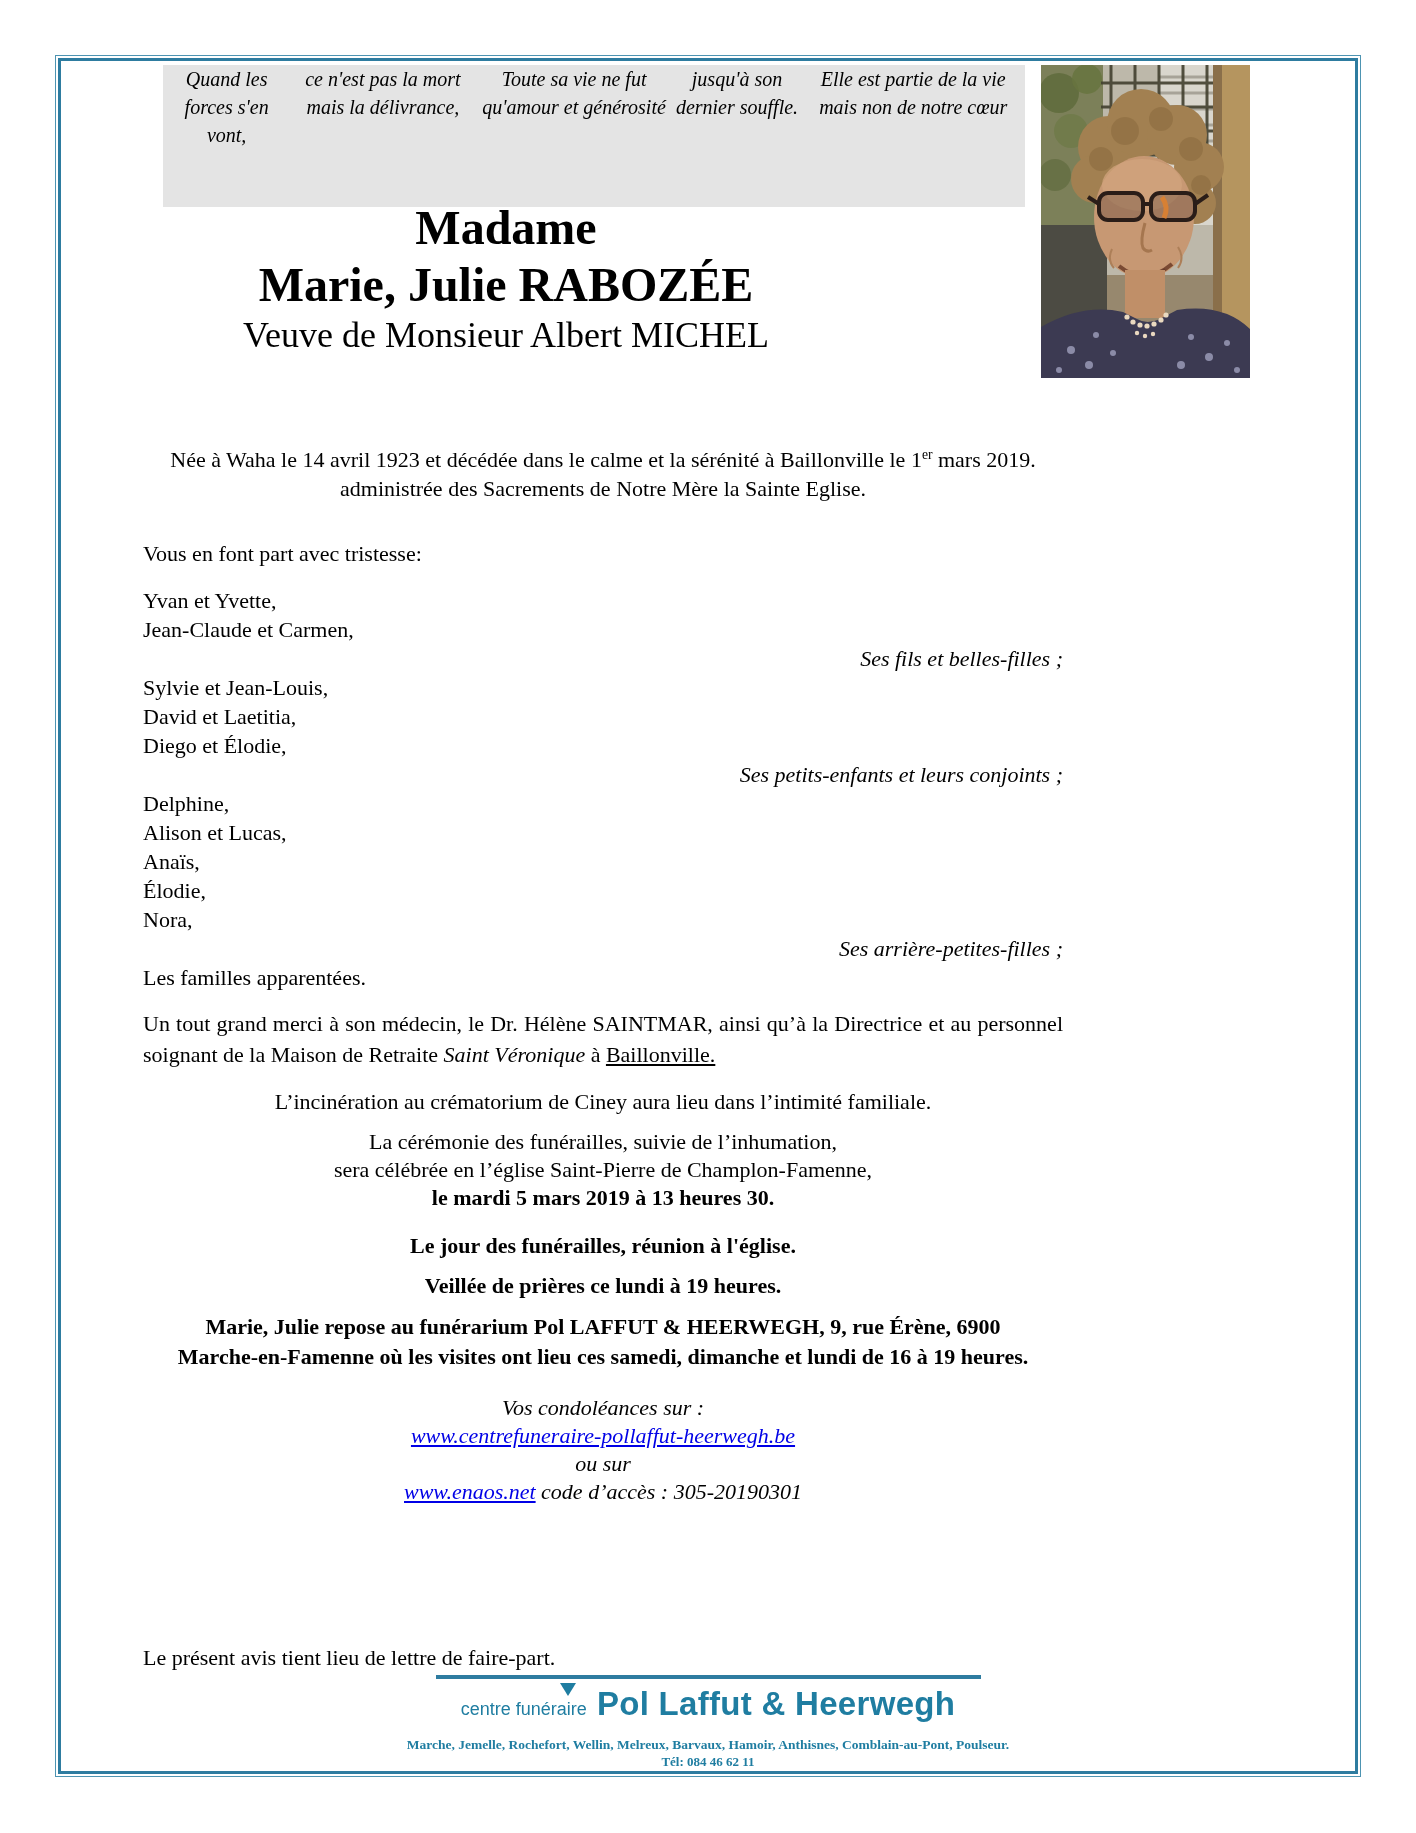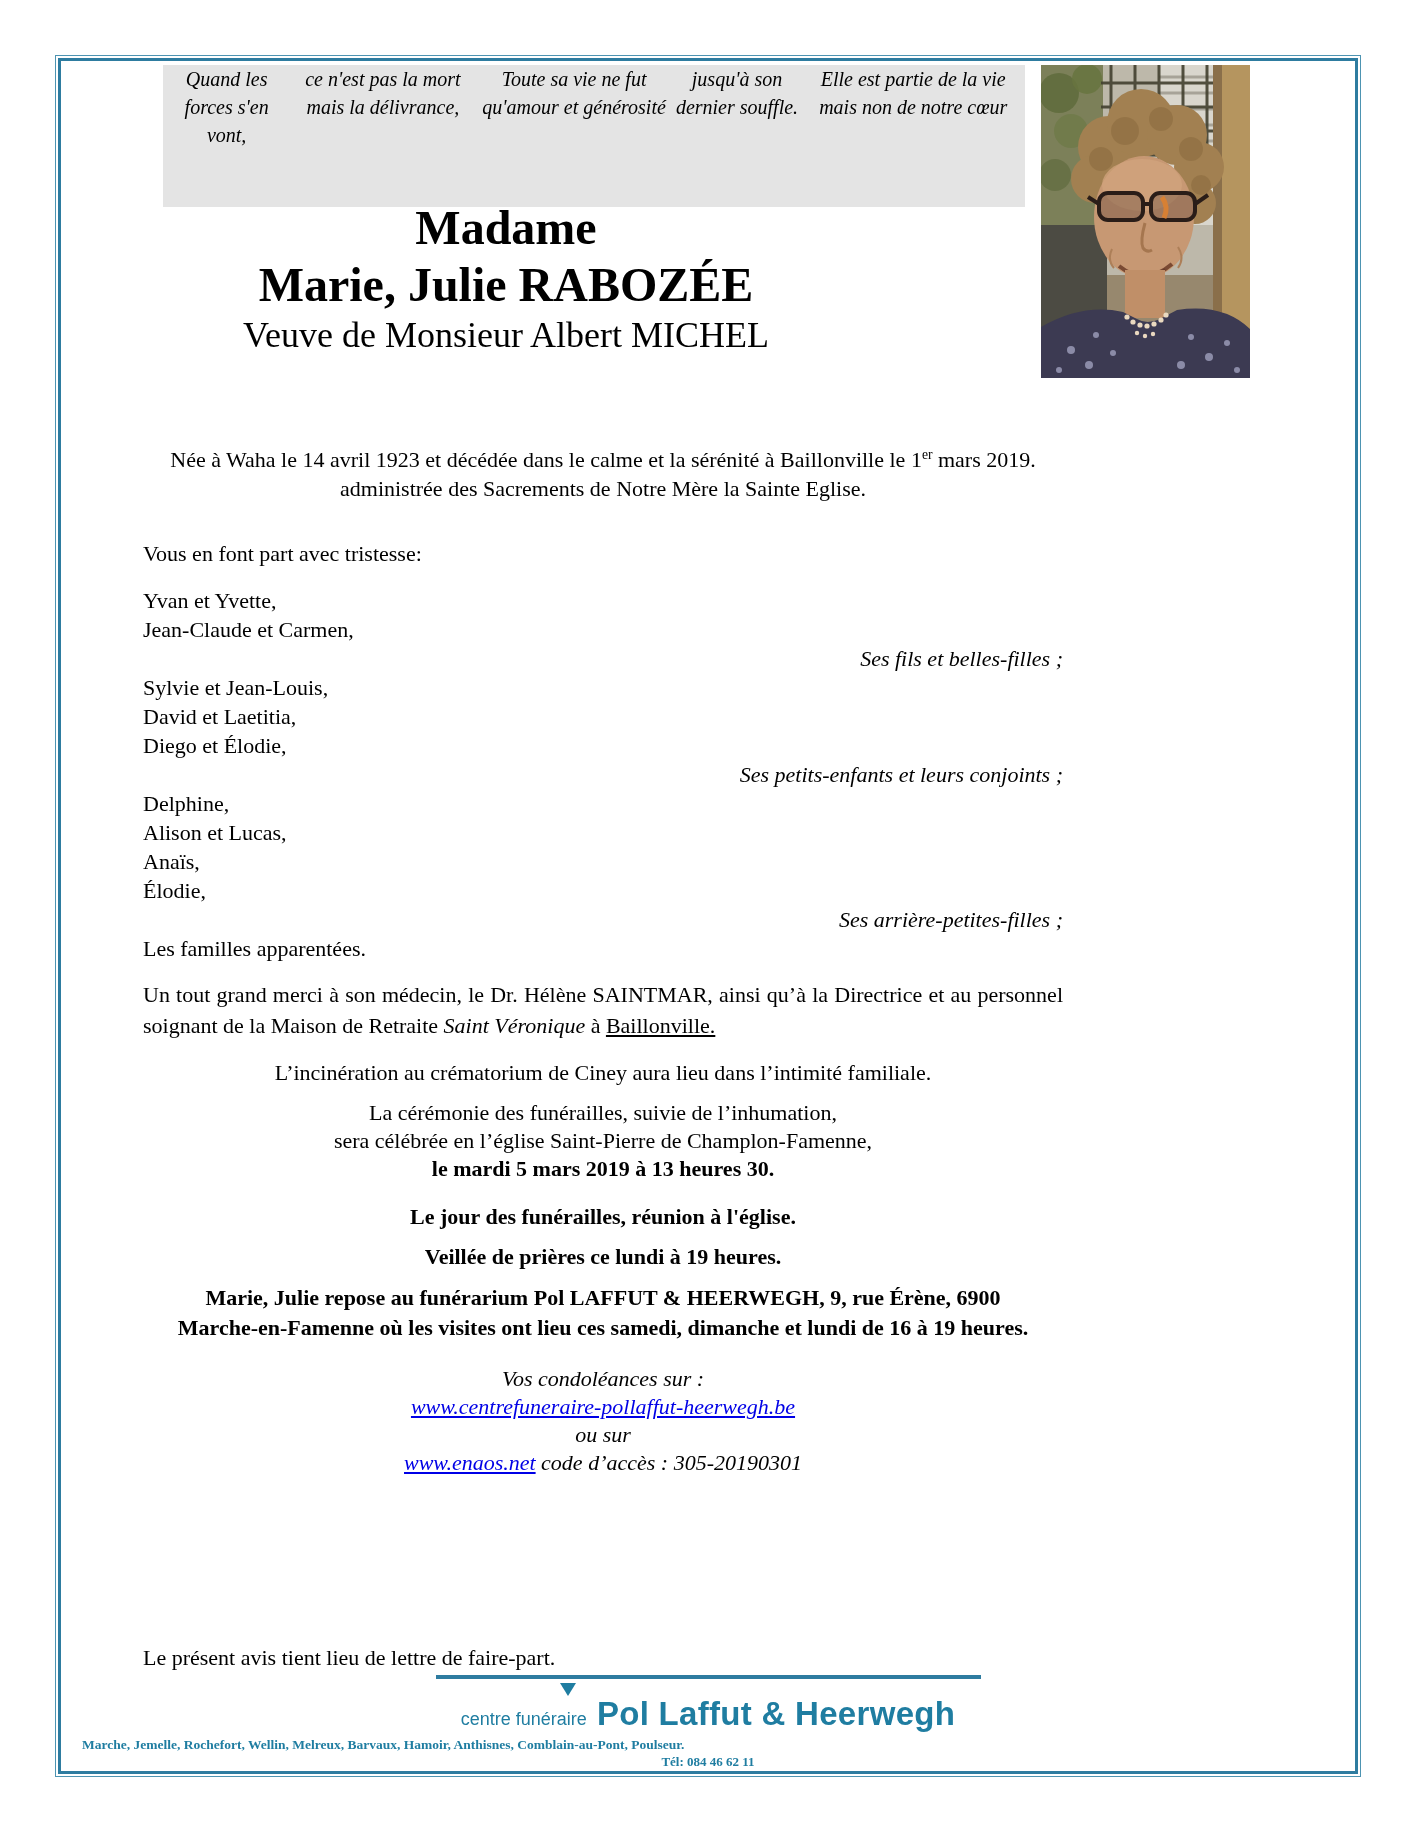"Nora," div { html: none -> <div>Nora,</div> }
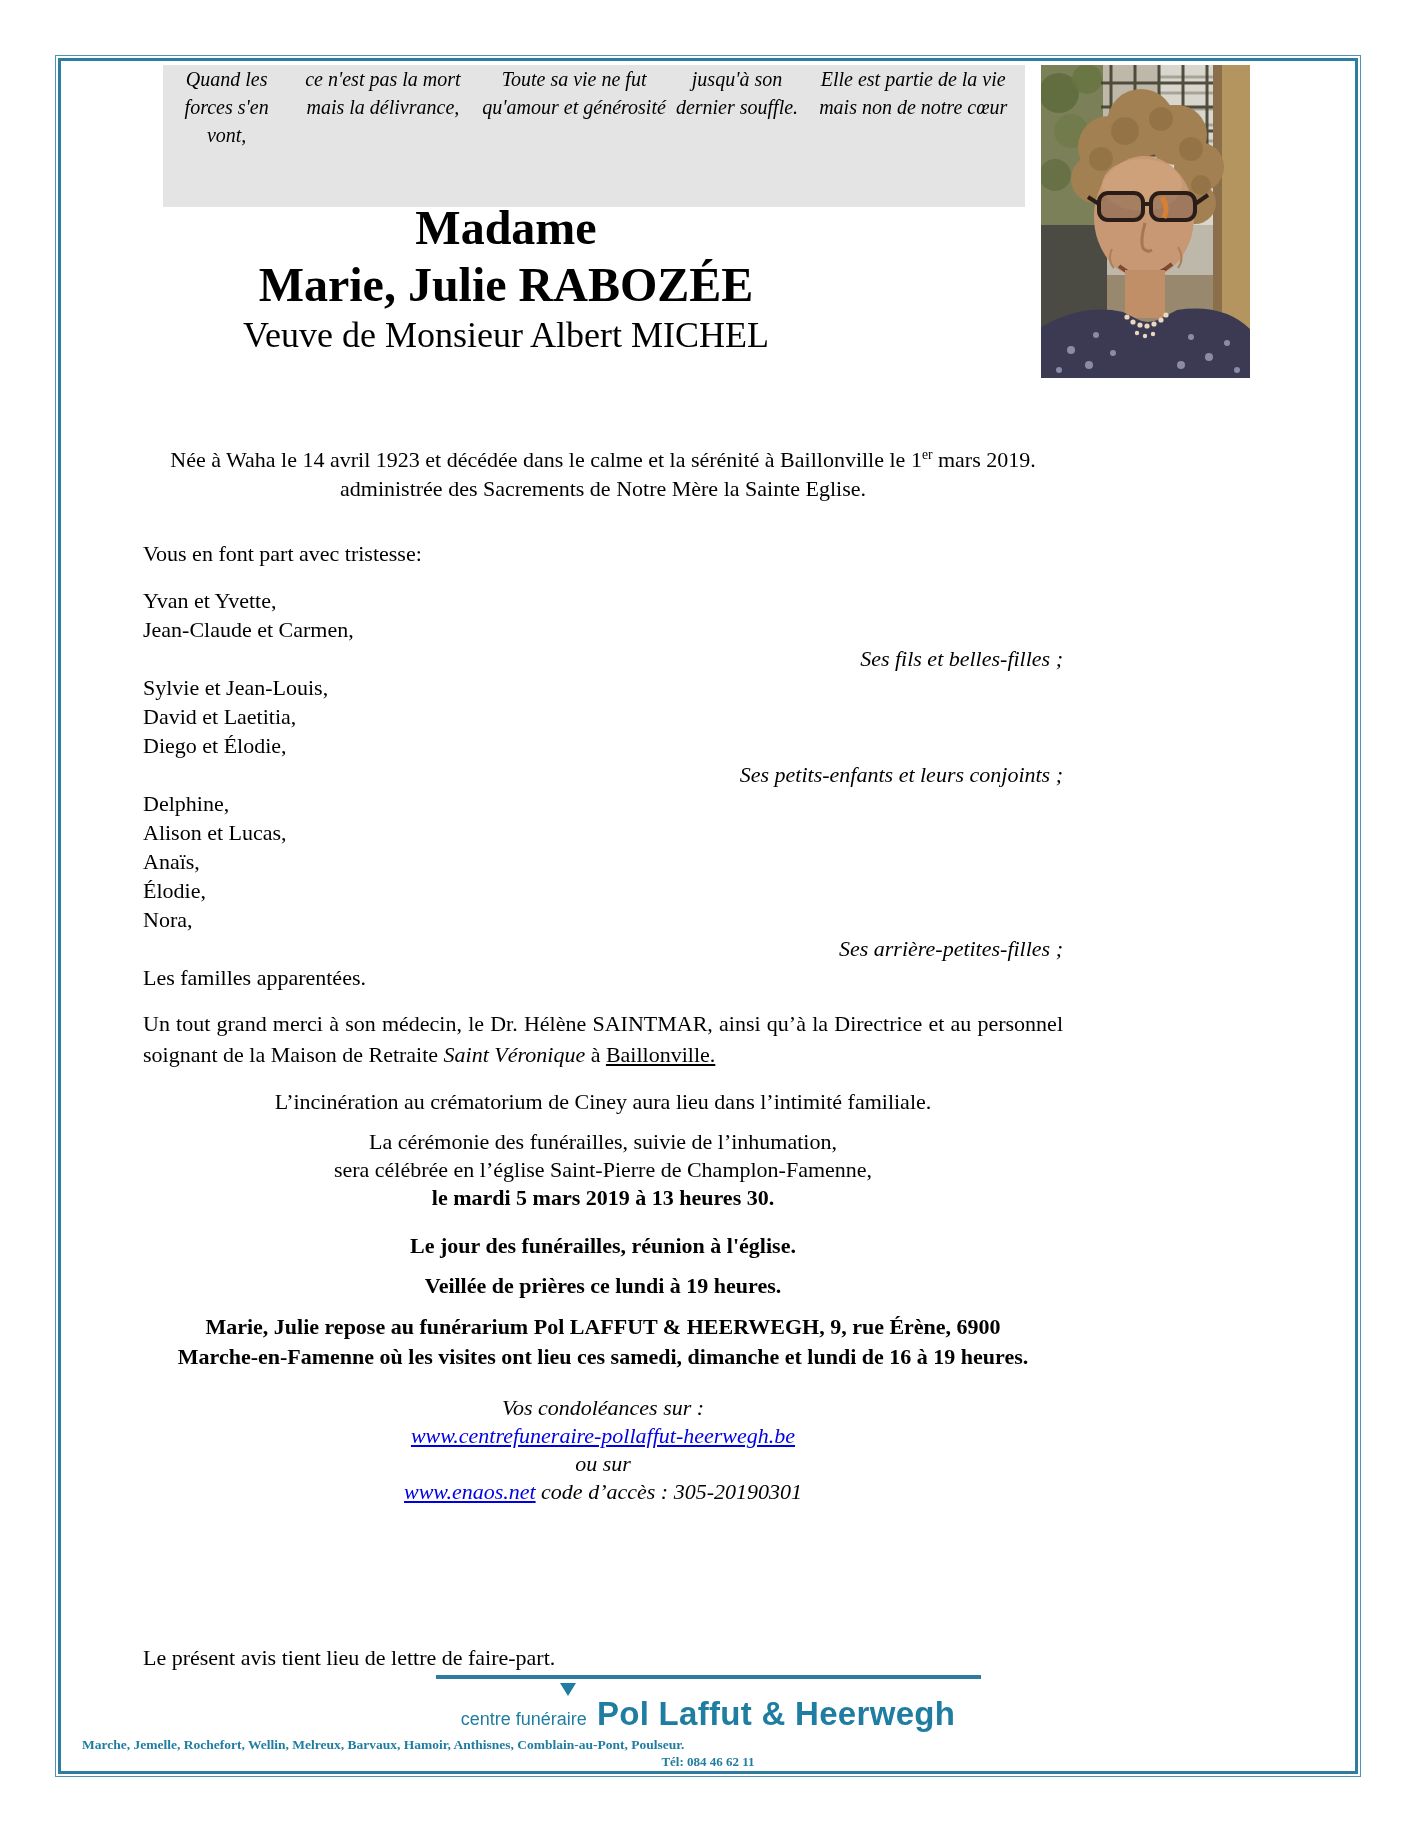"centre funéraire" .brand-row { margin-top: 16px -> 6px }
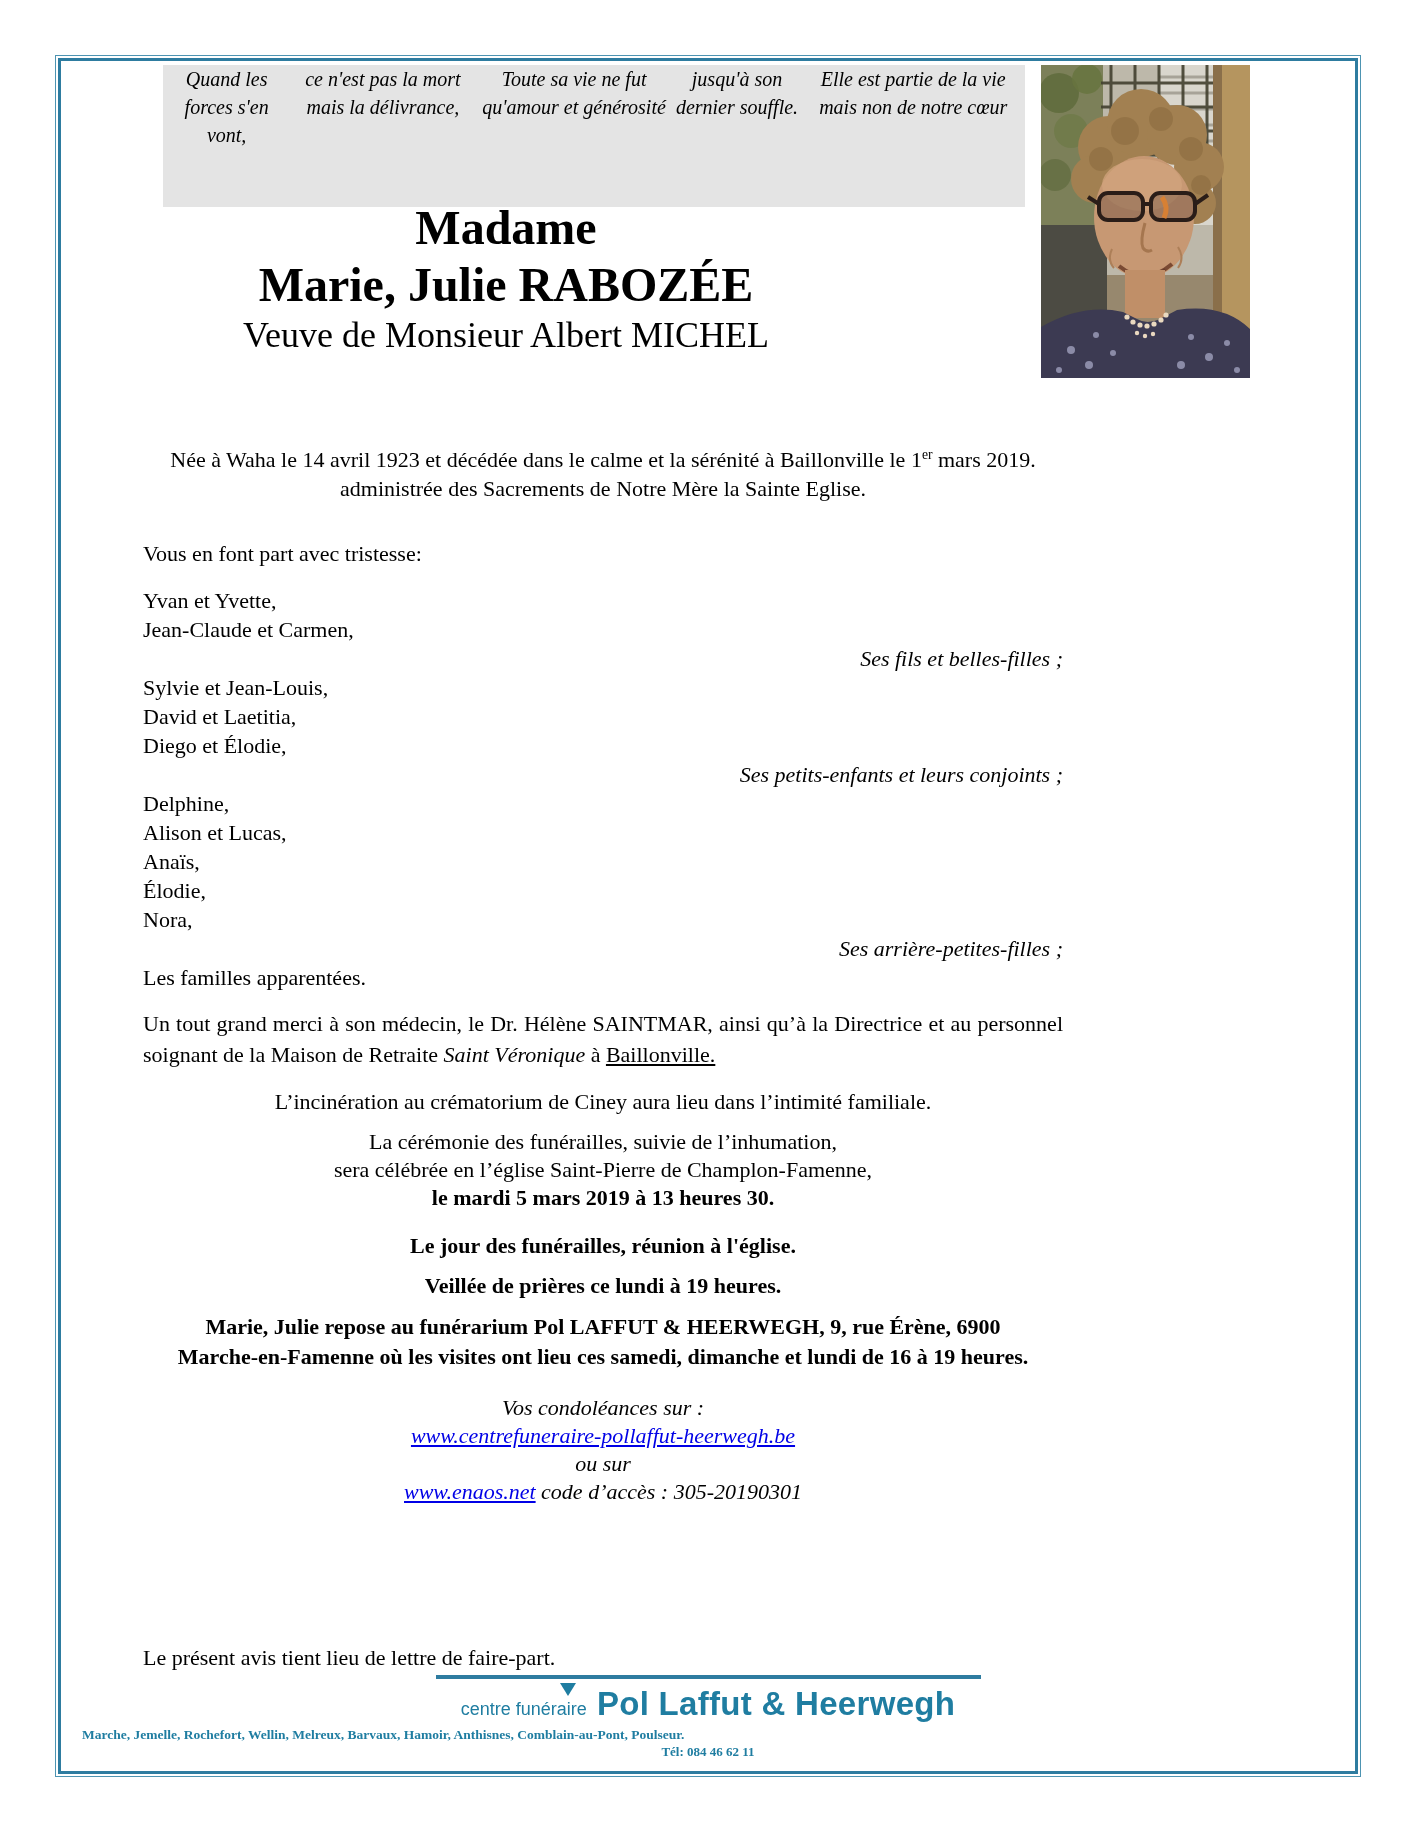"Marche, Jemelle, Rochefort, Wellin," .localities { margin-top: 3px -> 13px; padding-left: 21px -> none; text-align: left -> center }
